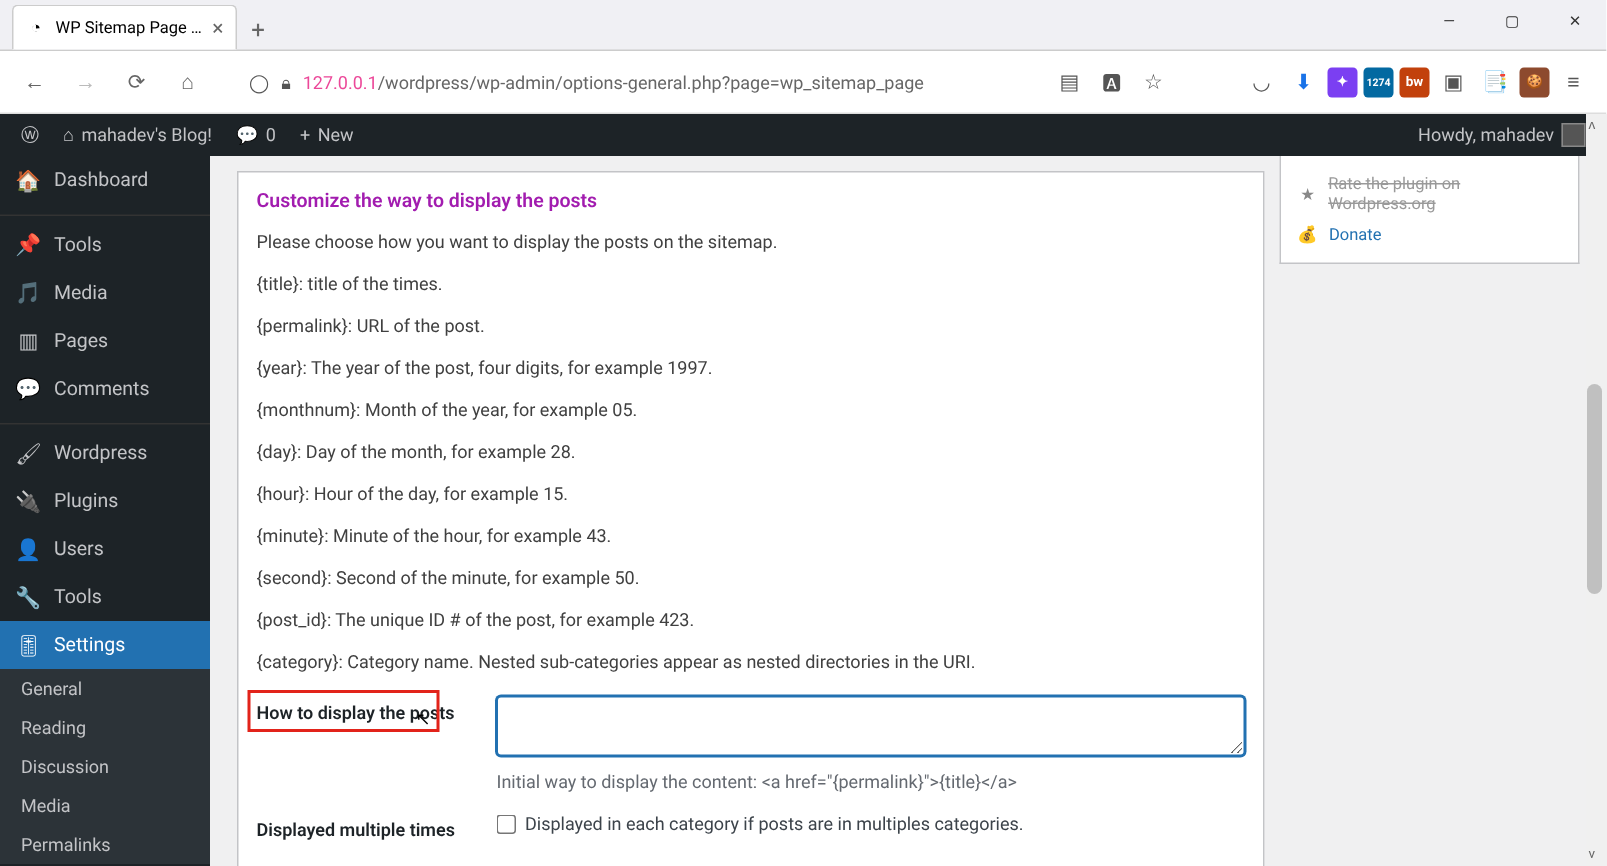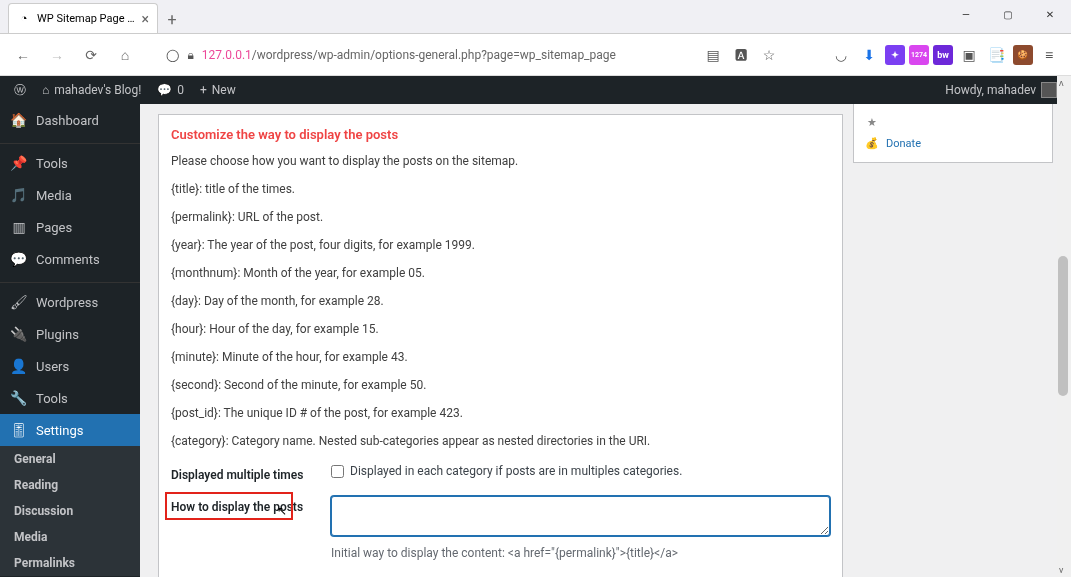"1274" div.ext-icon { background: #d946ef -> #0369a1 }
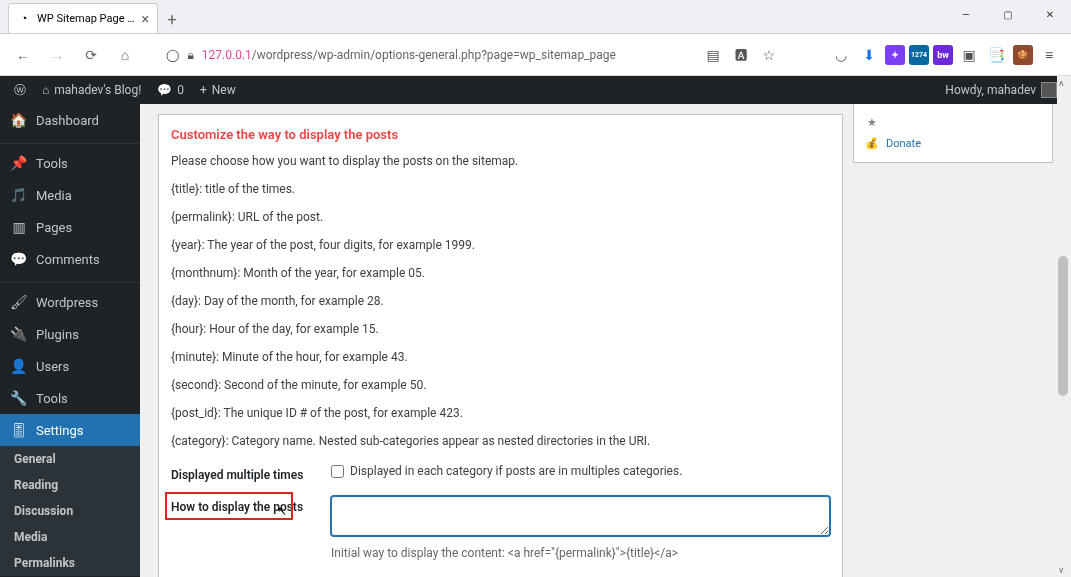"bw" div.ext-icon { background: #6d28d9 -> #c2410c }
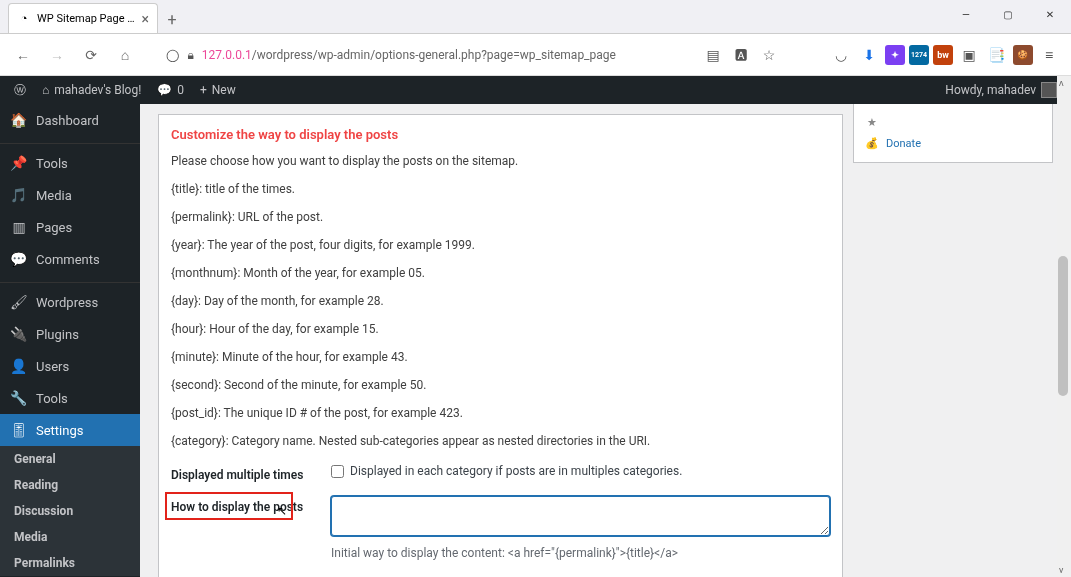"Rate the plugin on Wordpress.org" a { html: none -> <a>Rate the plugin on Wordpress.org</a> }
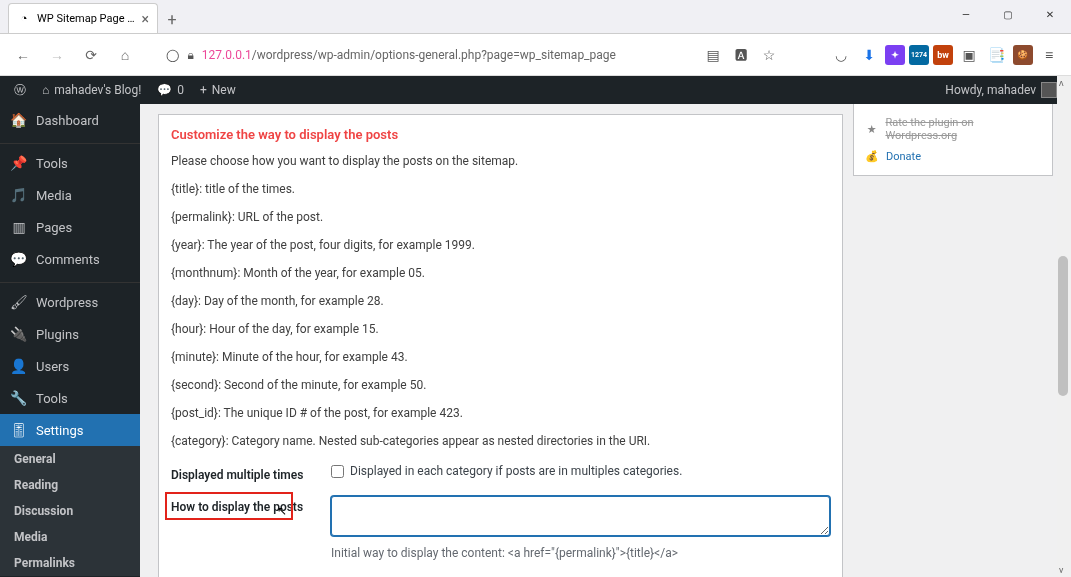"Customize the way to display" .postbox h3 { color: #ef4444 -> #a21caf }
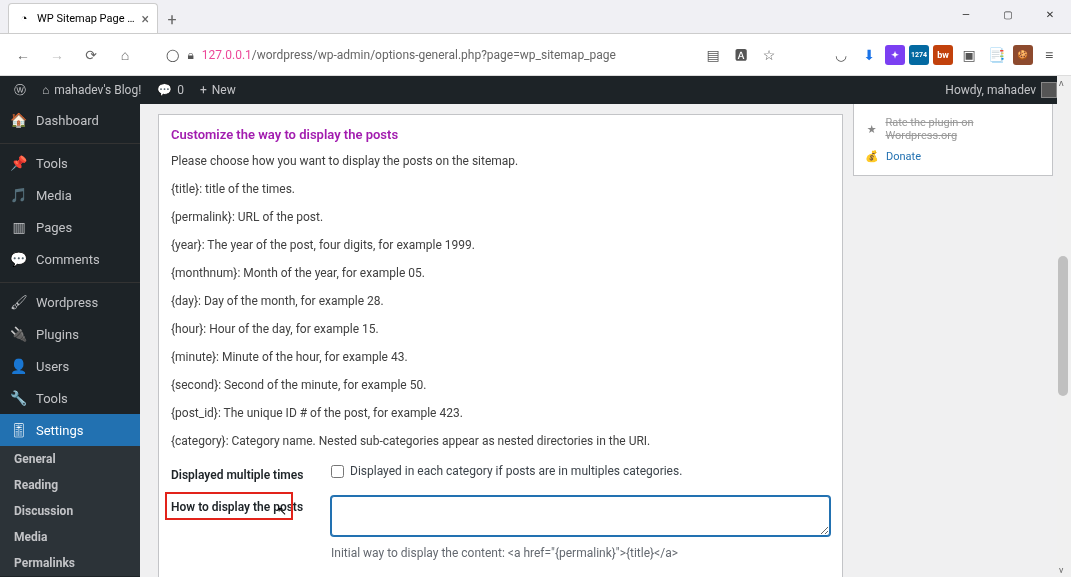"{year}: The year of the" p { text: 1999 -> 1997 }
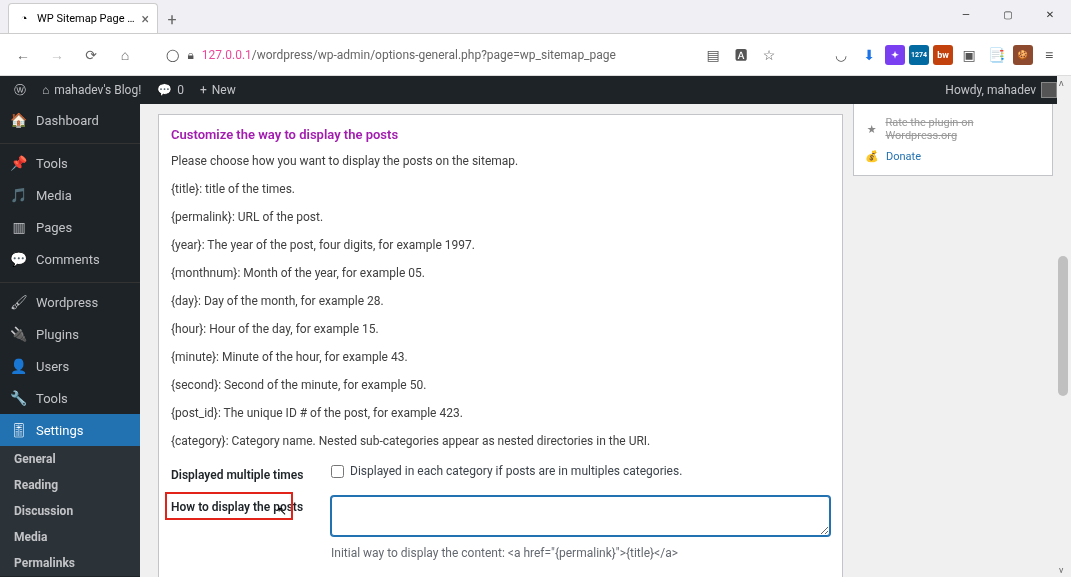"General" .submenu-item { font-weight: bold -> none }
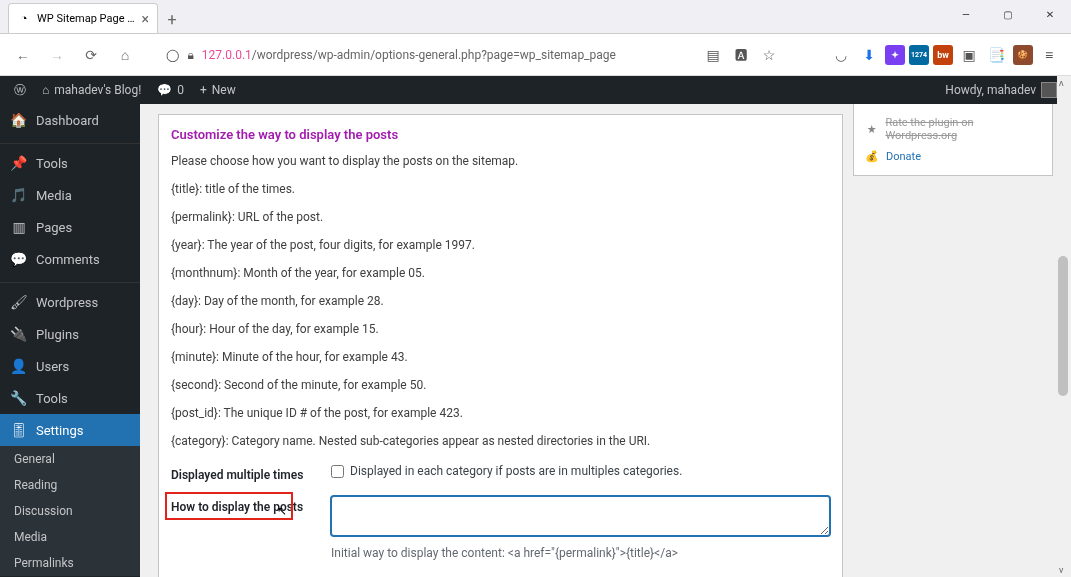"Displayed multiple times" div.form-row { order: before "How to display the posts" -> after "How to display the posts" }
